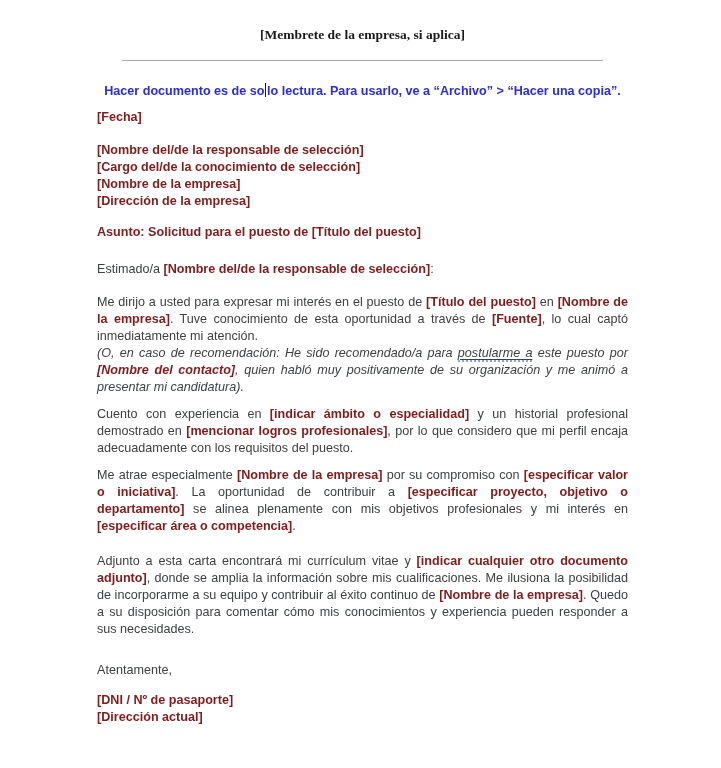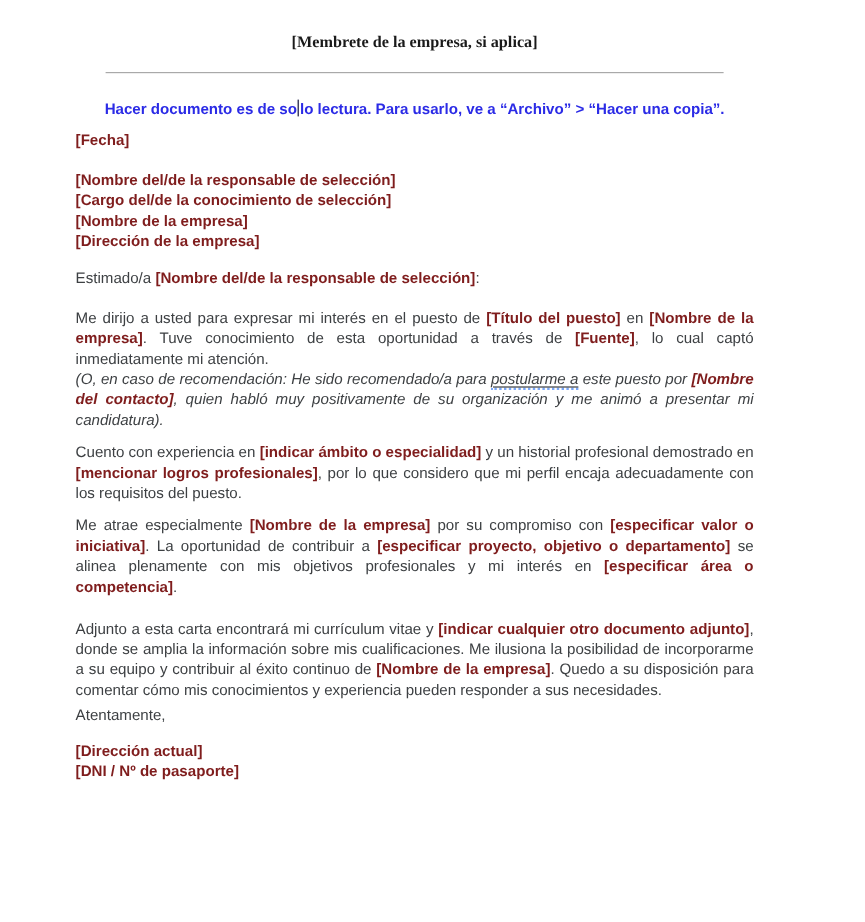"[Membrete de la empresa, si" .doc { padding: 26px 64px 0 63px -> 26px 64px 0 97px }
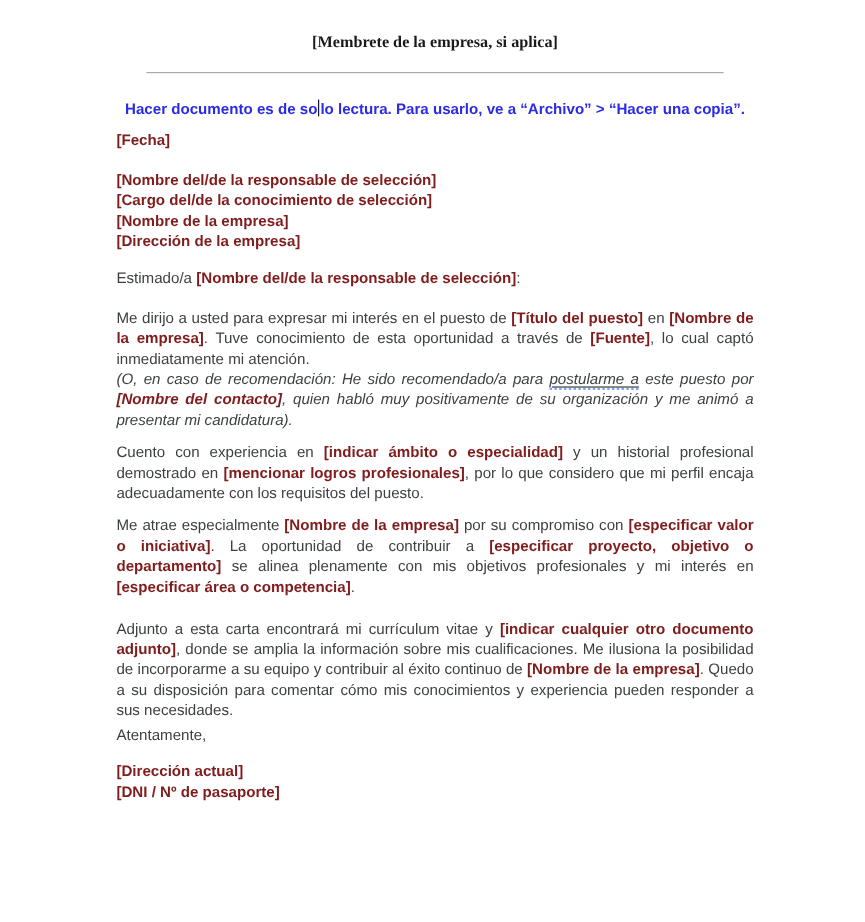"Asunto: Solicitud para el puesto" p.para { html: none -> <p><span>Asunto: Solicitud para el puesto de [Título del puesto]</span></p> }
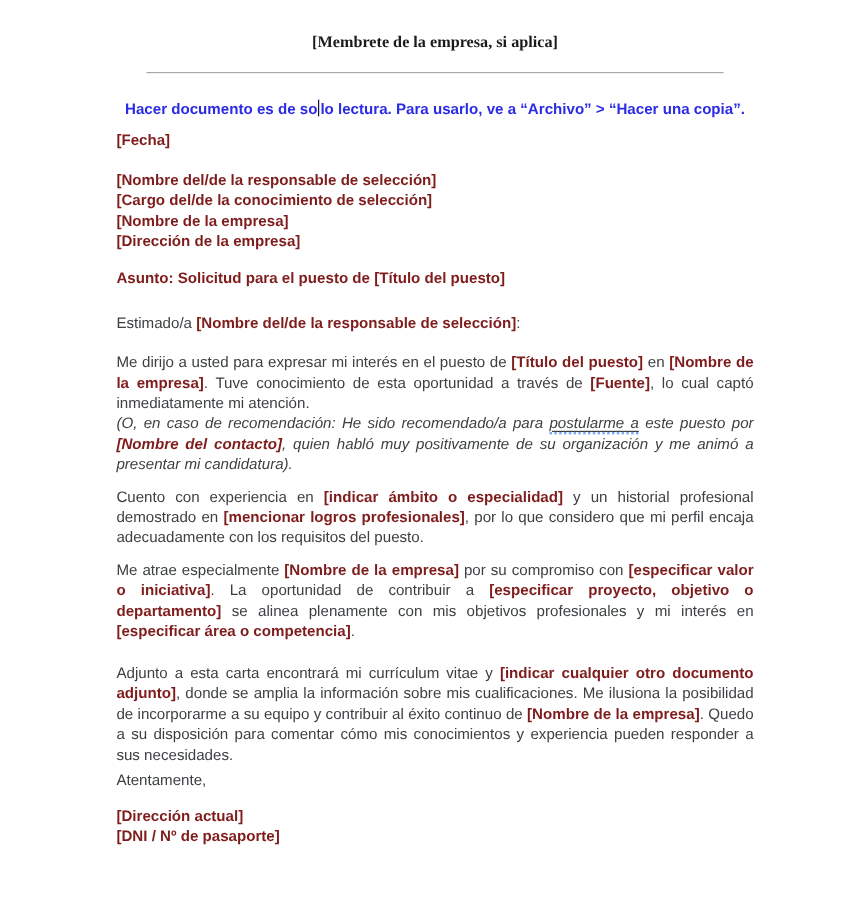"Adjunto a esta carta encontrará" p[data-name="closing-paragraph"] { margin-bottom: 4px -> 24px }
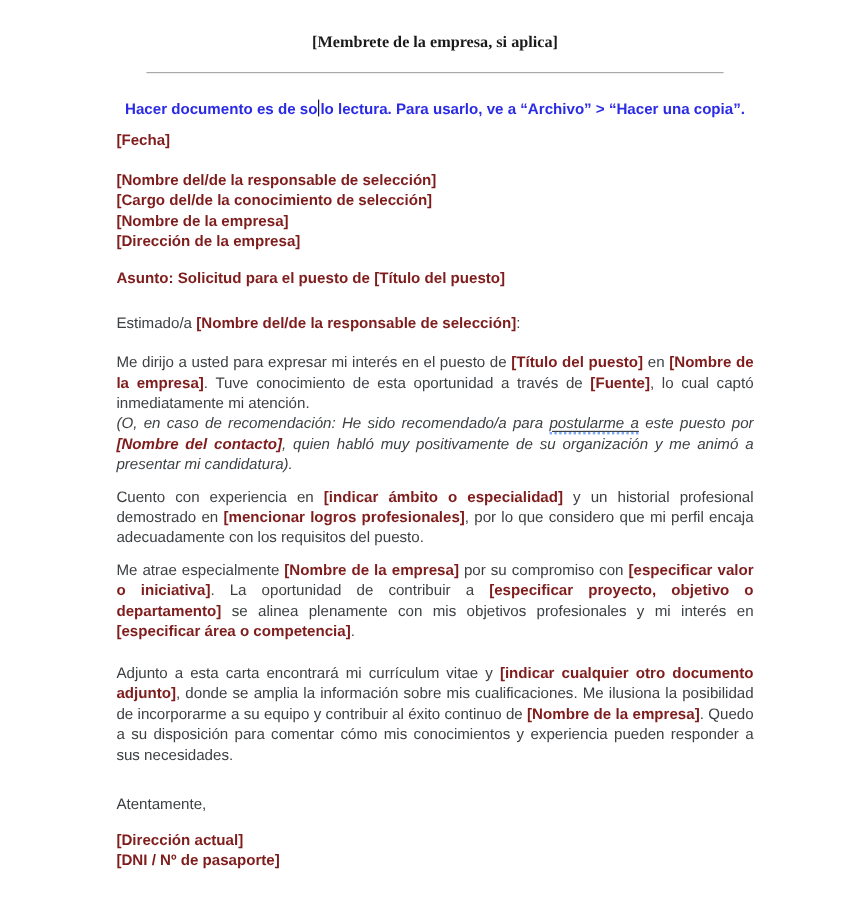"[Dirección actual]" p.para { order: before "[DNI / Nº de pasaporte]" -> after "[DNI / Nº de pasaporte]" }
